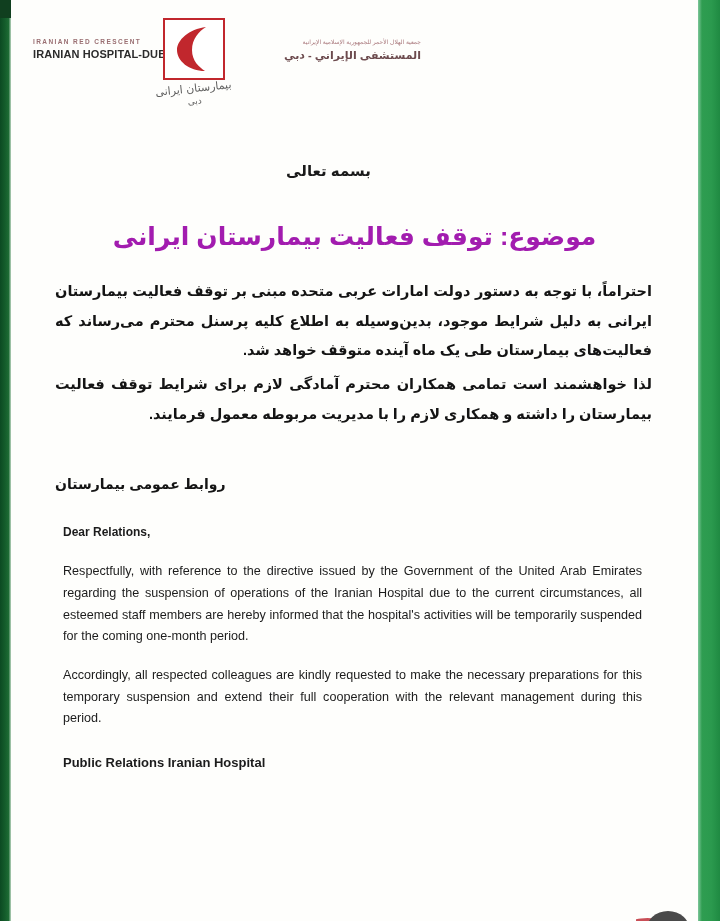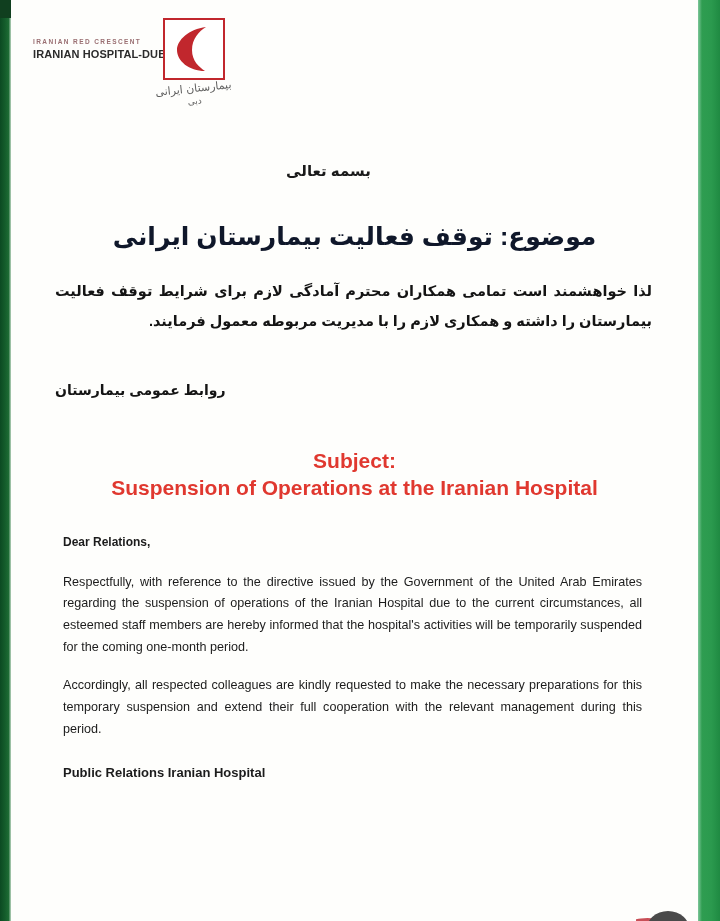"المستشفى الإيراني - دبي" div.brand-ar { html: none -> <div> <div>جمعية الهلال الأحمر للجمهورية الإسلامية الإيرانية</div> <div>المستشفى الإيراني - دبي</div> </div> }
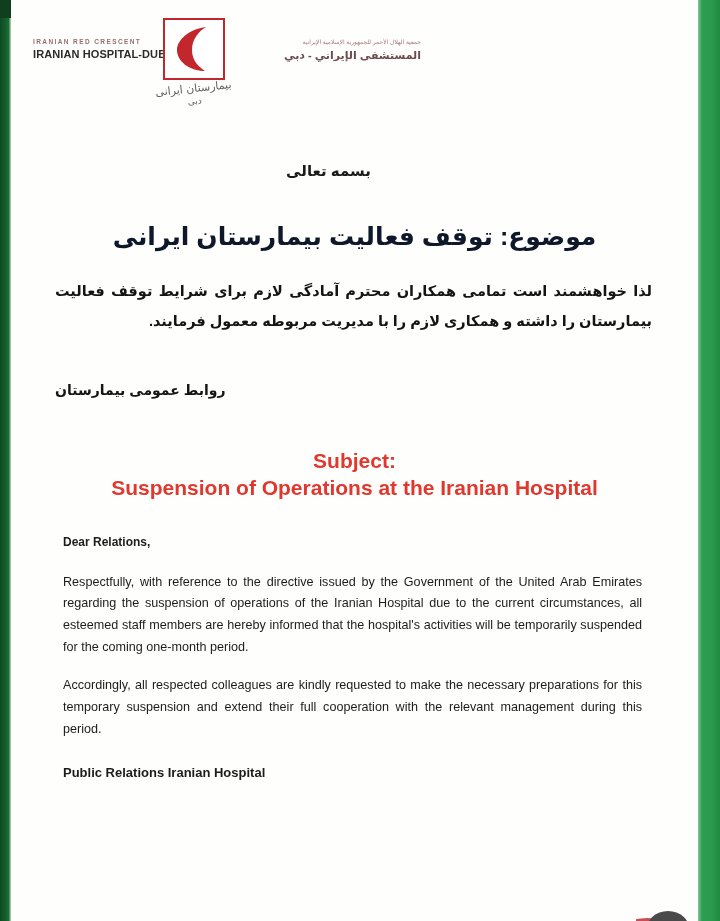"موضوع: توقف فعالیت بیمارستان ایرانی" .fa-title { color: #0f172a -> #a21caf }
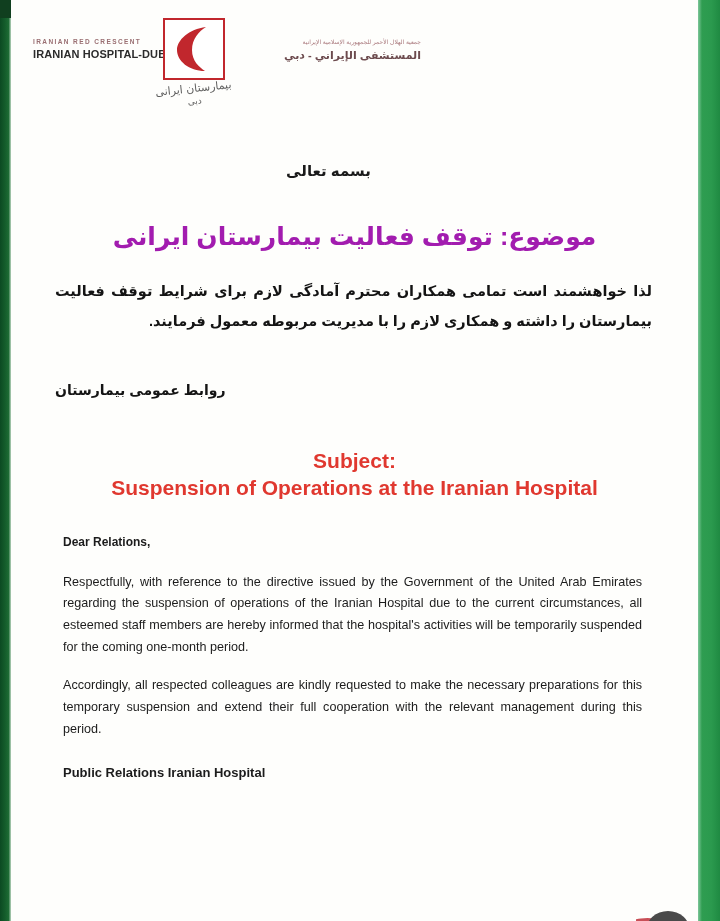"احتراماً، با توجه به دستور" p { html: none -> <p>احتراماً، با توجه به دستور دولت امارات عربی متحده مبنی بر توقف فعالیت بیمارستان ایرانی به دلیل شرایط موجود، بدین‌وسیله به اطلاع کلیه پرسنل محترم می‌رساند که فعالیت‌های بیمارستان طی یک ماه آینده متوقف خواهد شد.</p> }
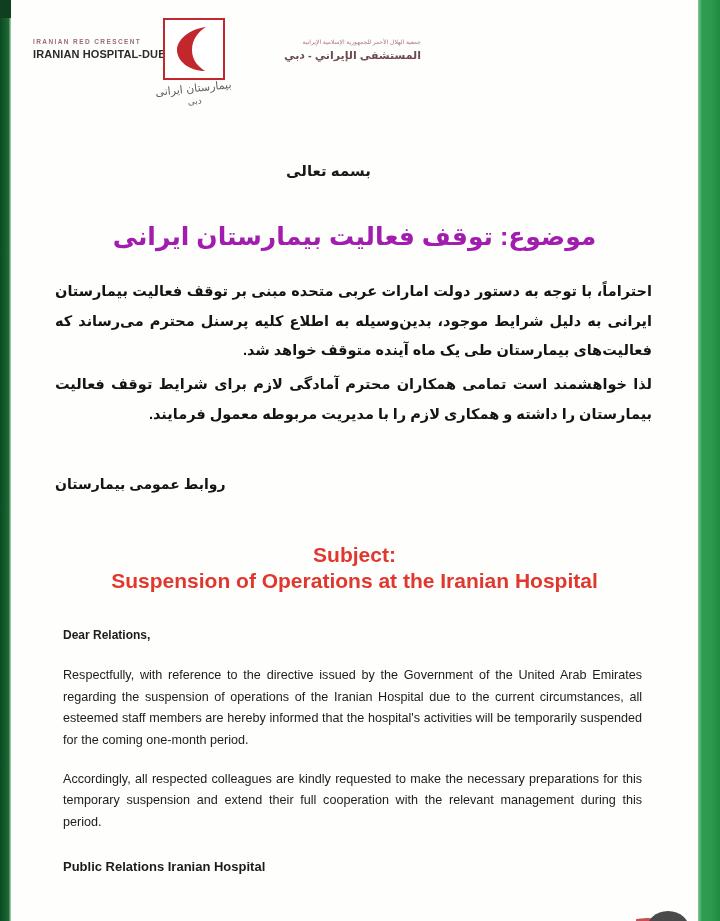"Subject:" div.en-title { html: <div> <div>Subject:</div> <div>Suspension of Operations at the Iranian Hospital</div> </div> -> none }
